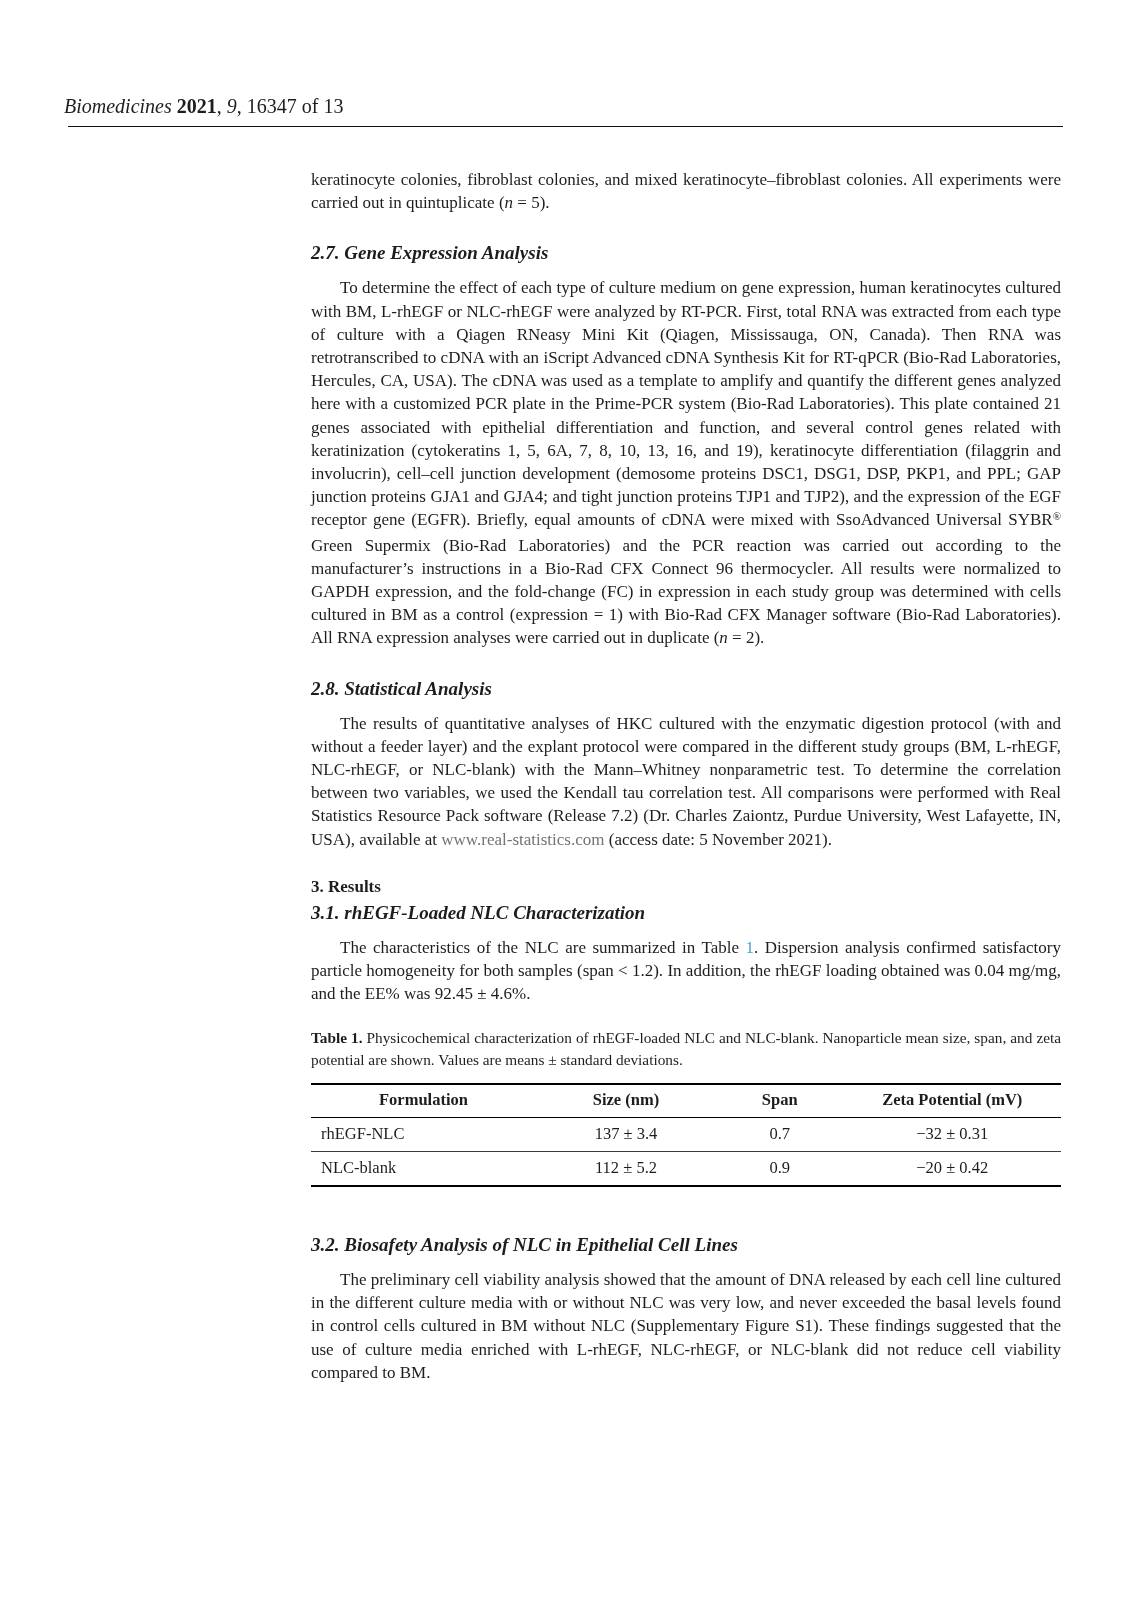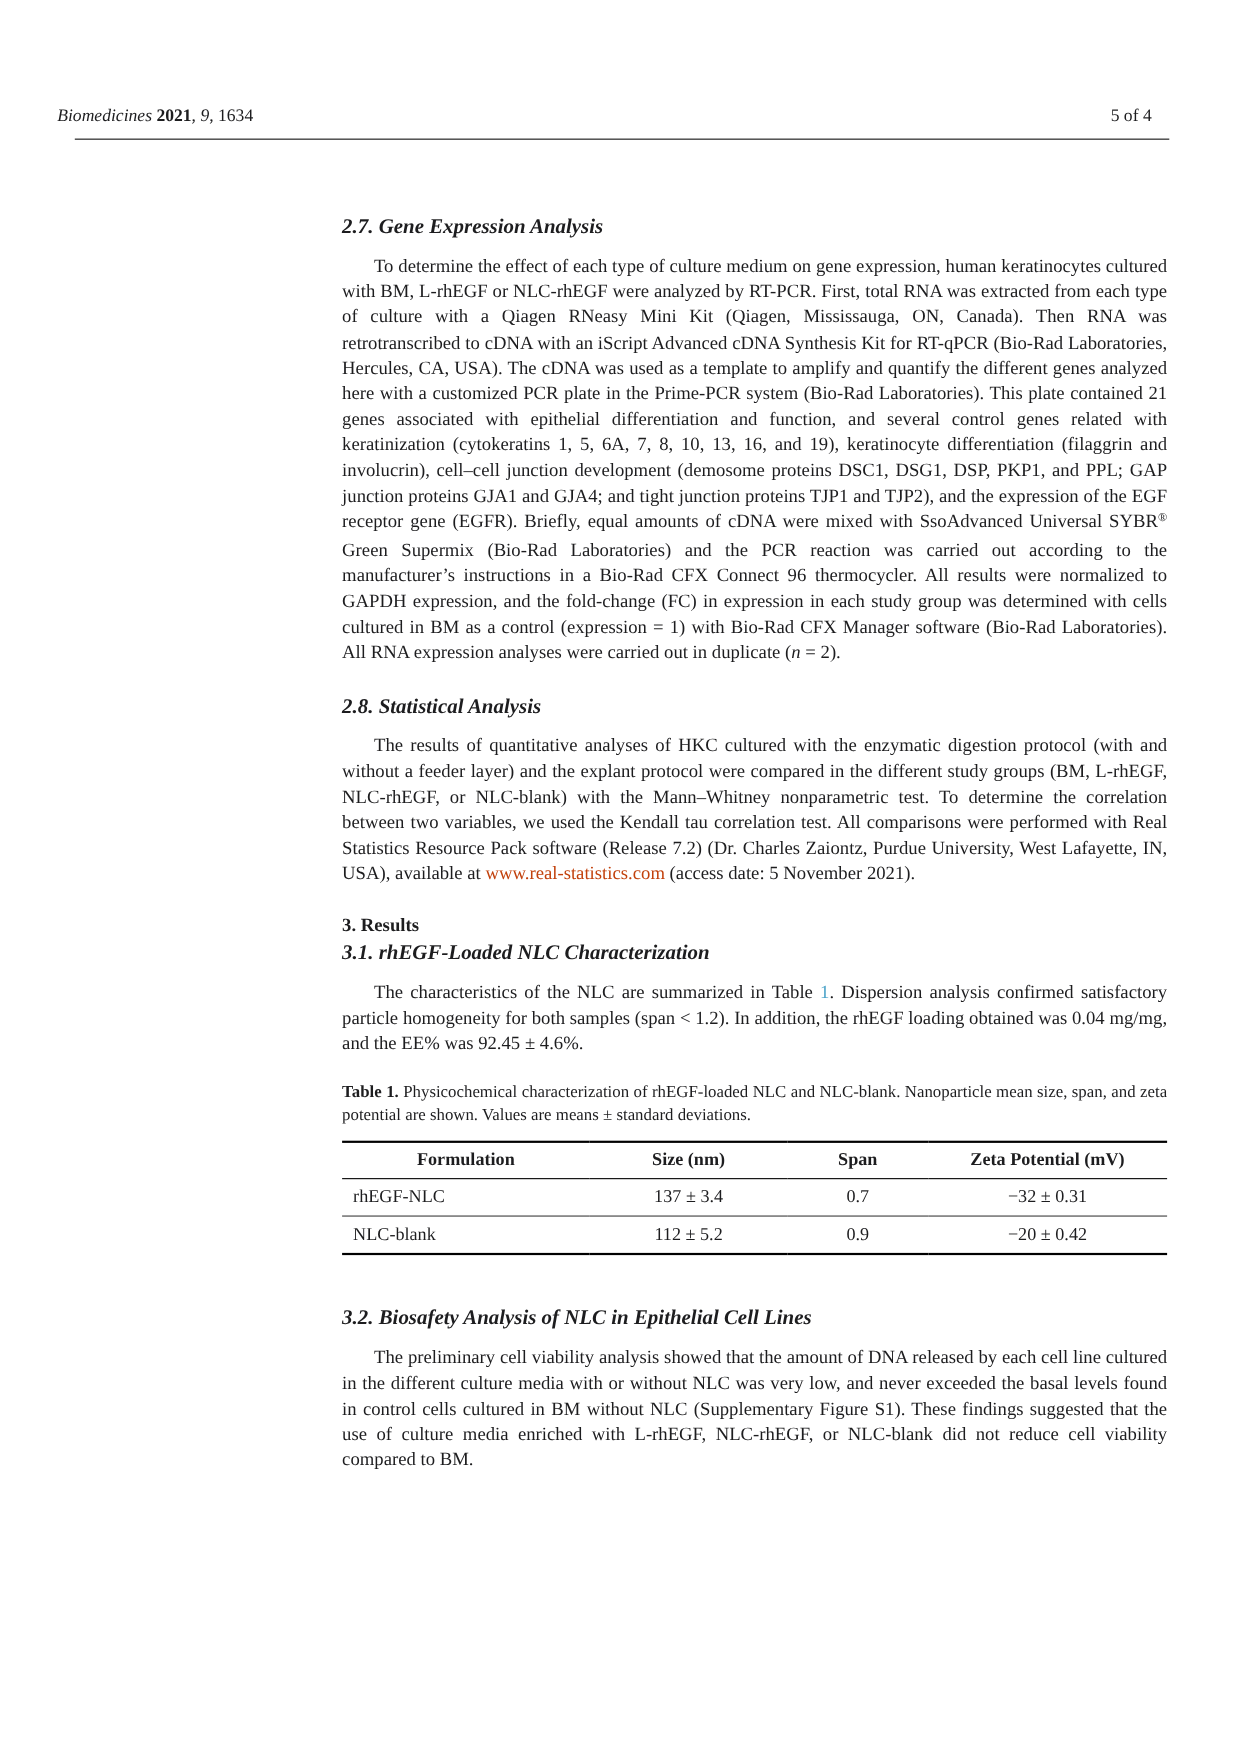"Biomedicines 2021, 9, 1634" .running-header { font-size: 16px -> 20px; justify-content: space-between -> flex-start; left: 52px -> 64px }
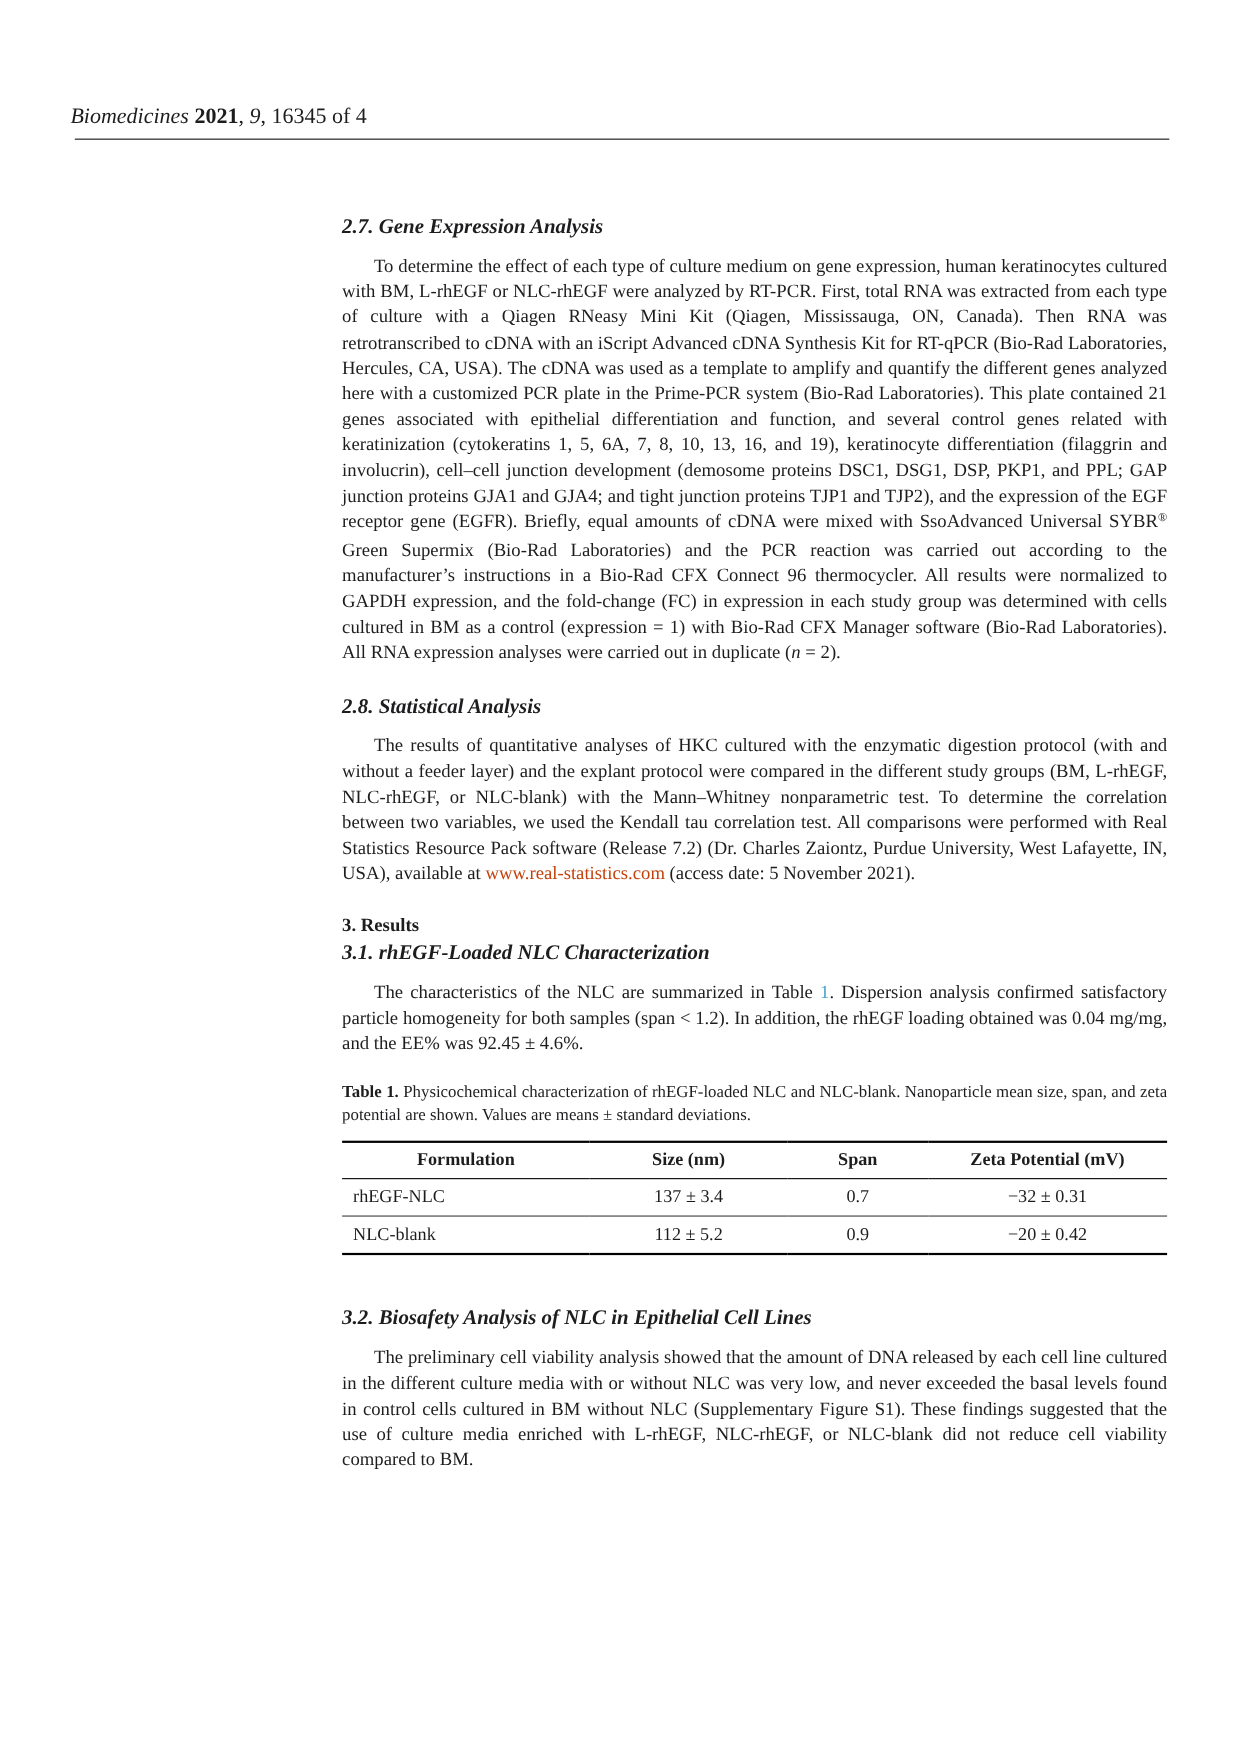"5 of 4" div { text: 5 of 4 -> 7 of 13 }
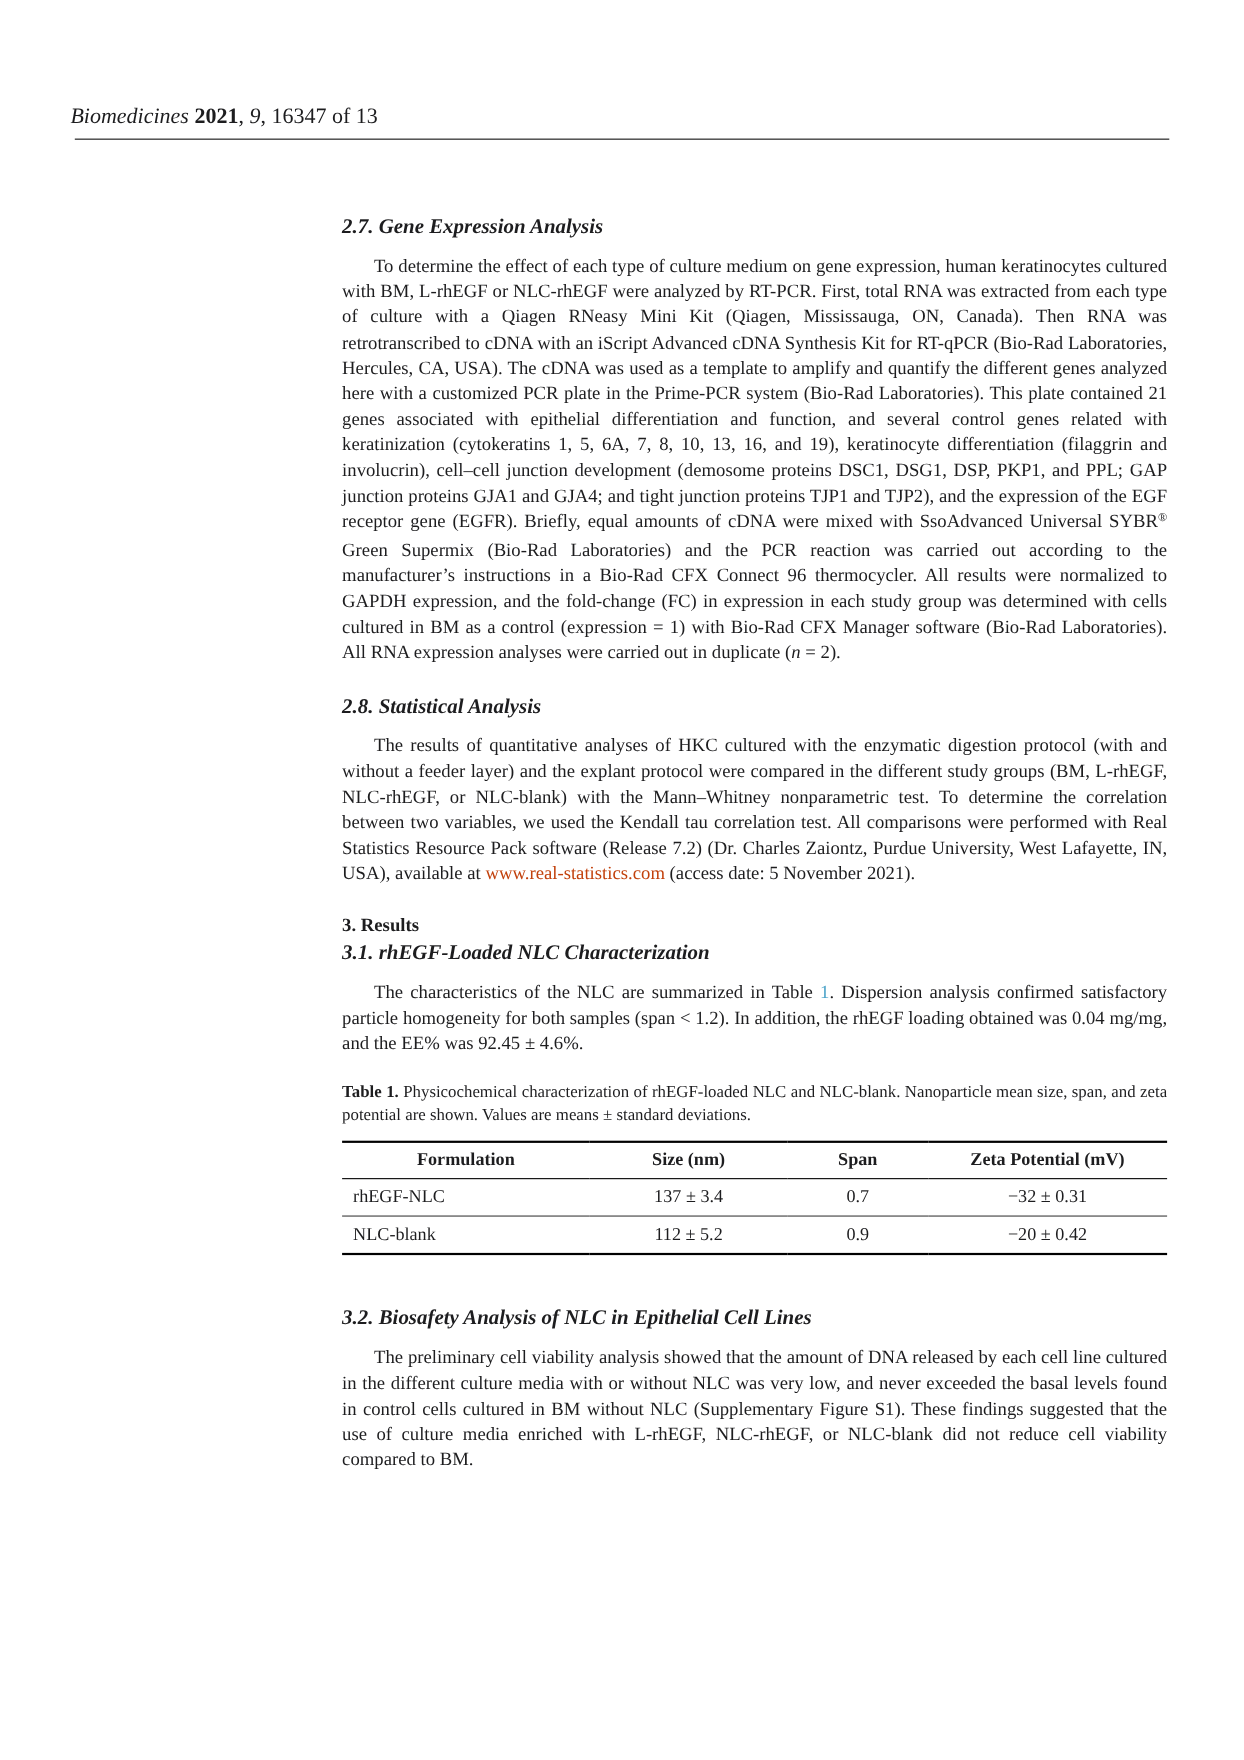"keratinocyte colonies, fibroblast" p { html: none -> <p><span>keratinocyte colonies, fibroblast colonies, and mixed keratinocyte–fibroblast colonies. All experiments were carried out in quintuplicate (</span><span>n</span><span> = 5).</span></p> }
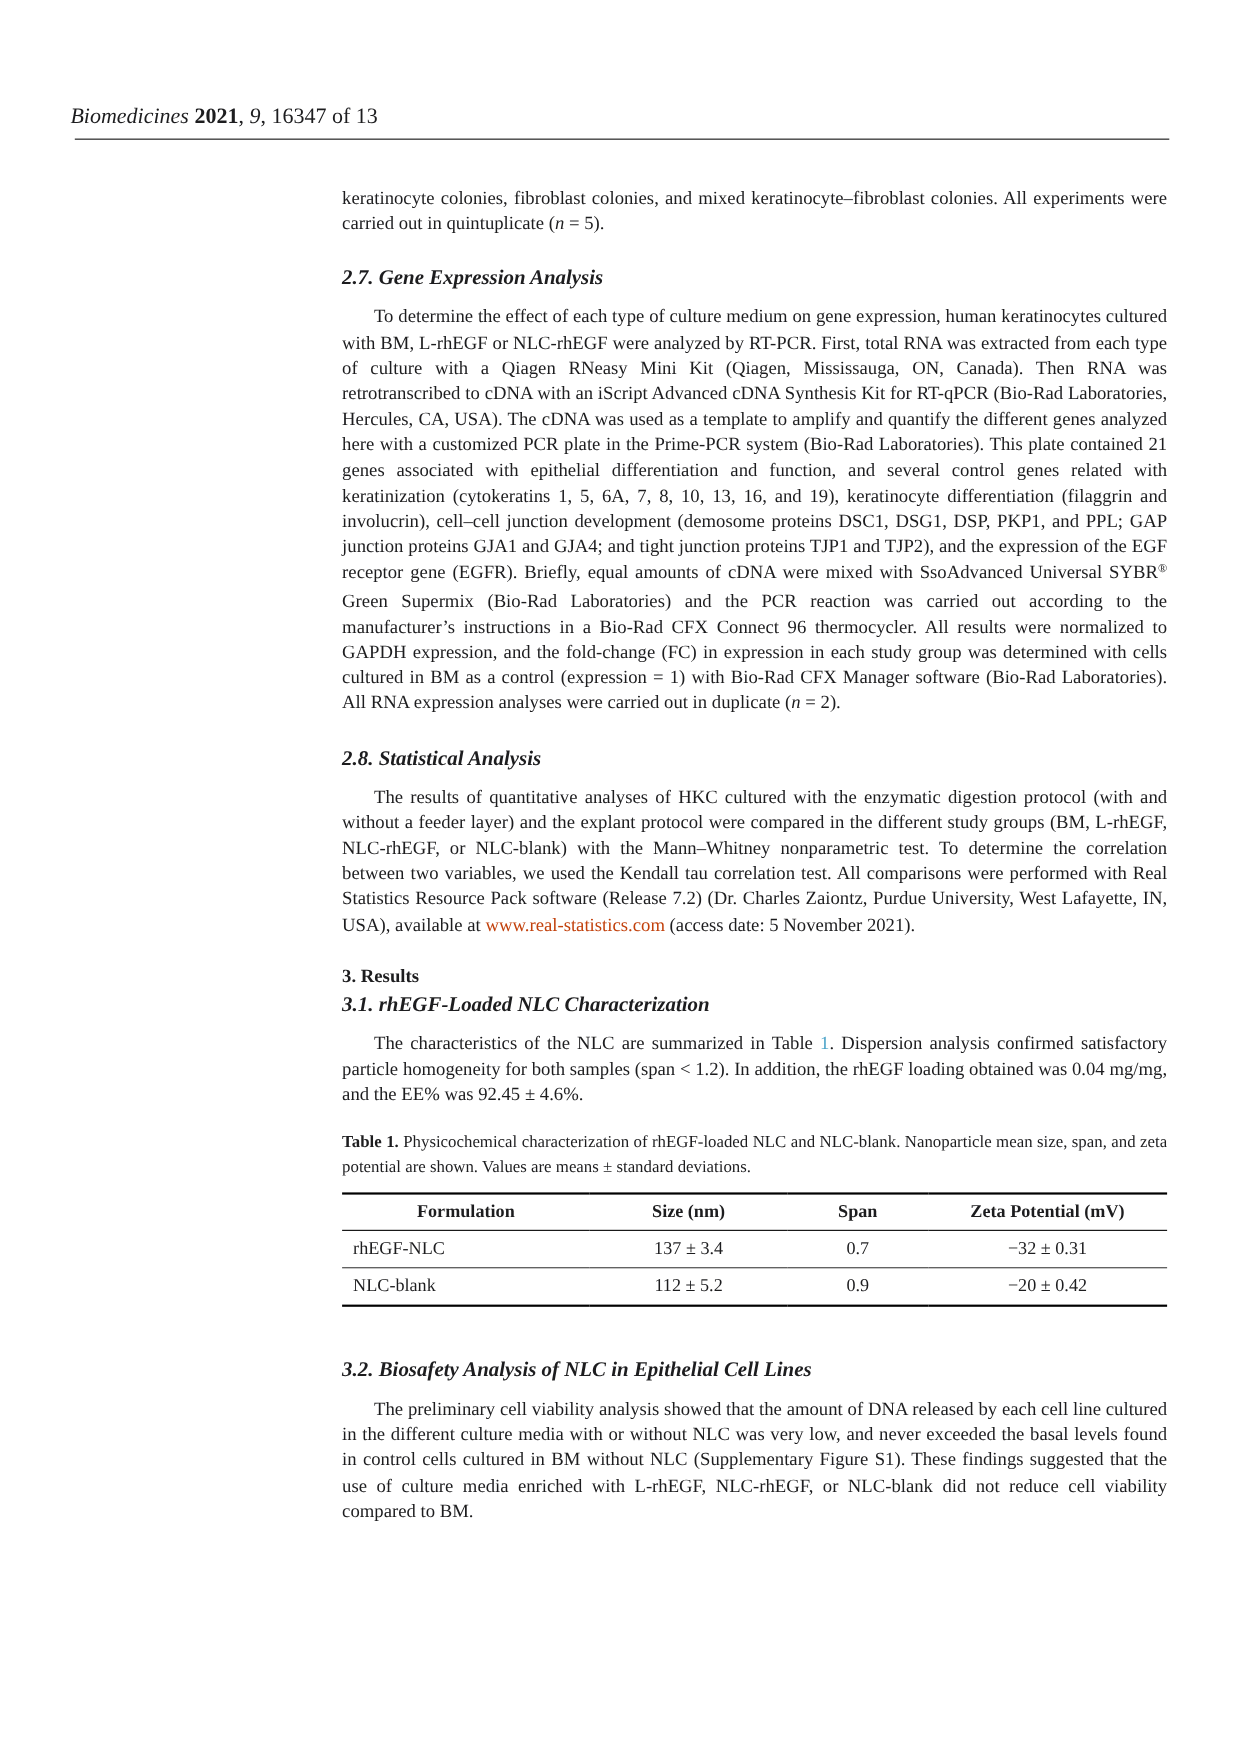"www.real-statistics.com" .url-link { color: #c2410c -> #737373 }
